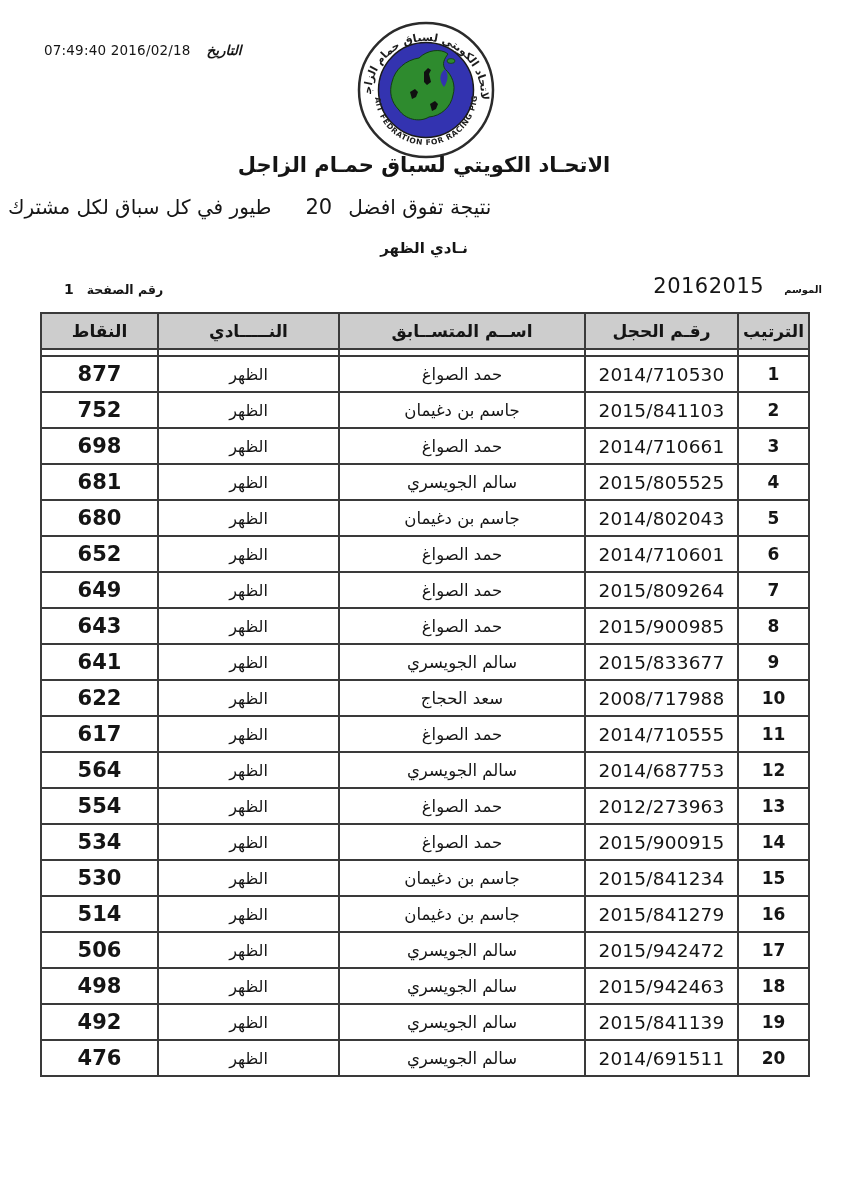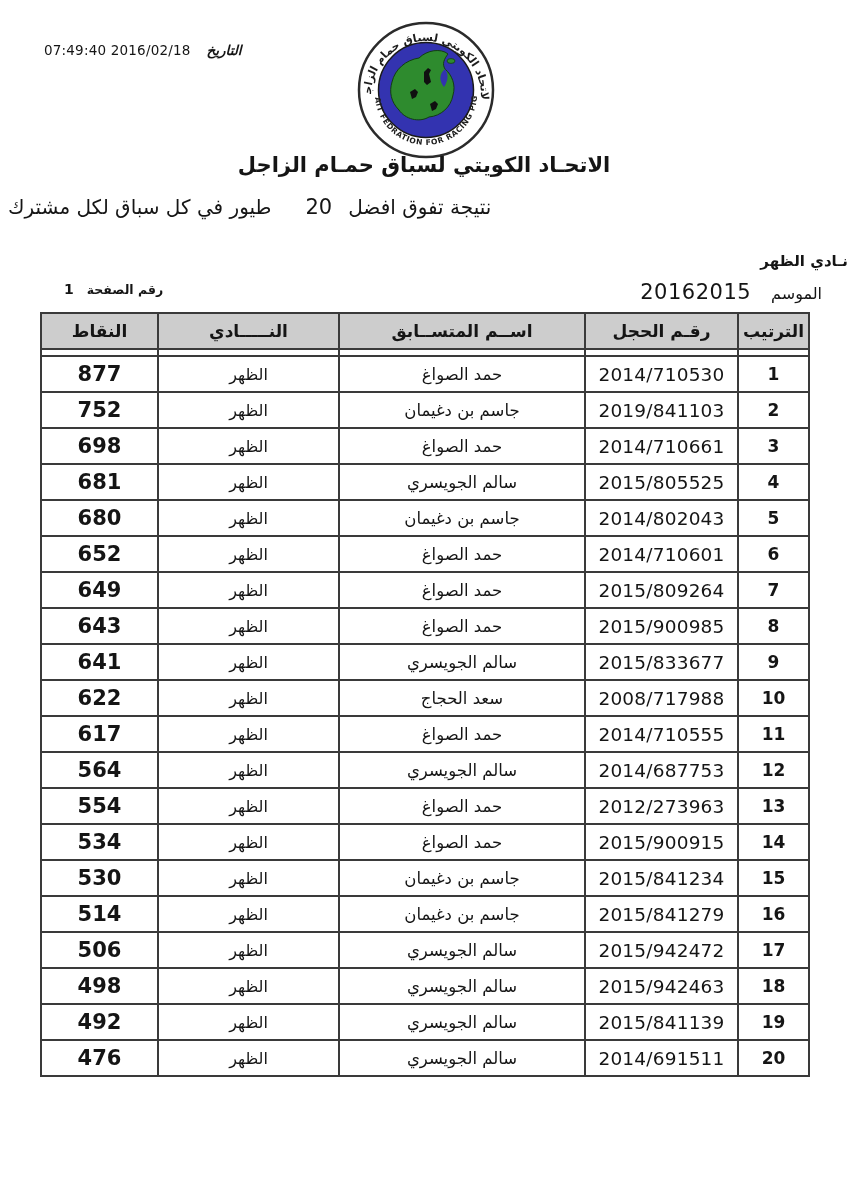"نـادي الظهر" .title3 { text-align: right -> center; top: 252px -> 239px }
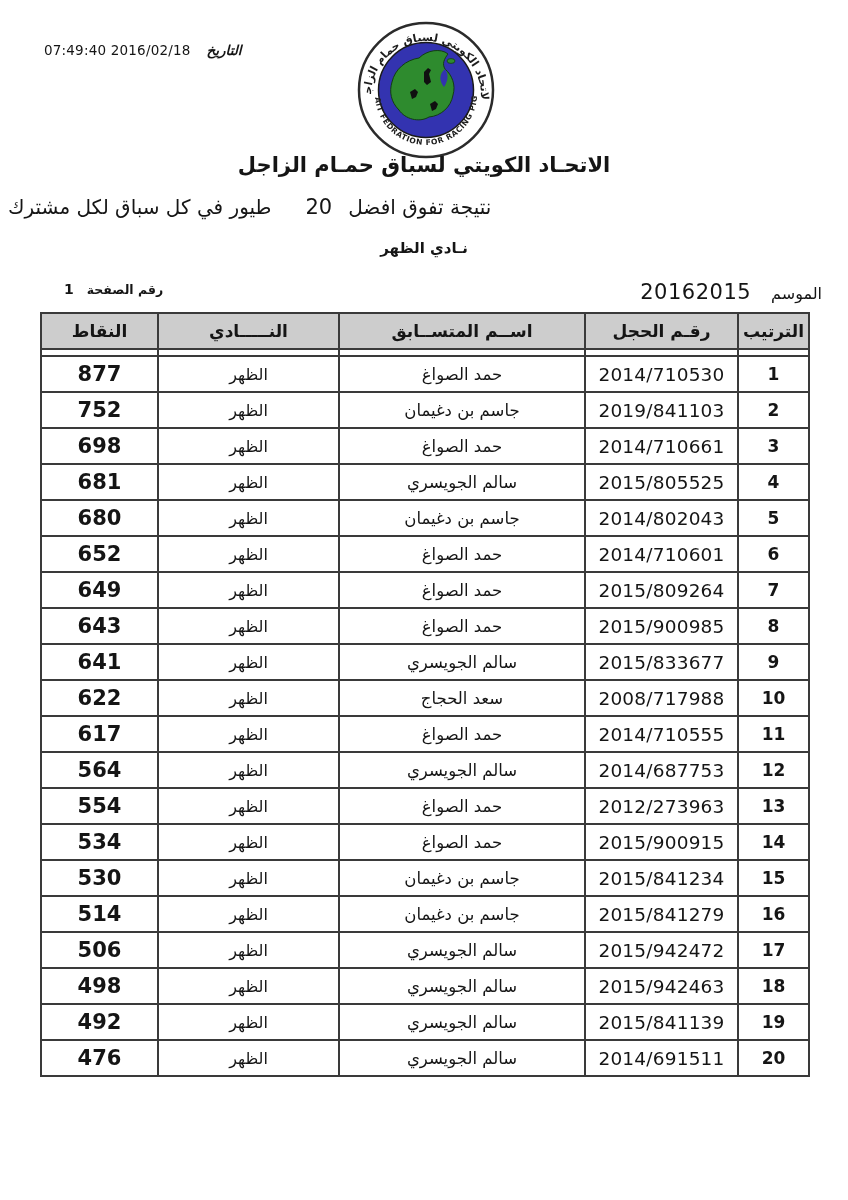"الموسم" .season-label { font-size: 16px -> 10px; font-weight: normal -> bold }
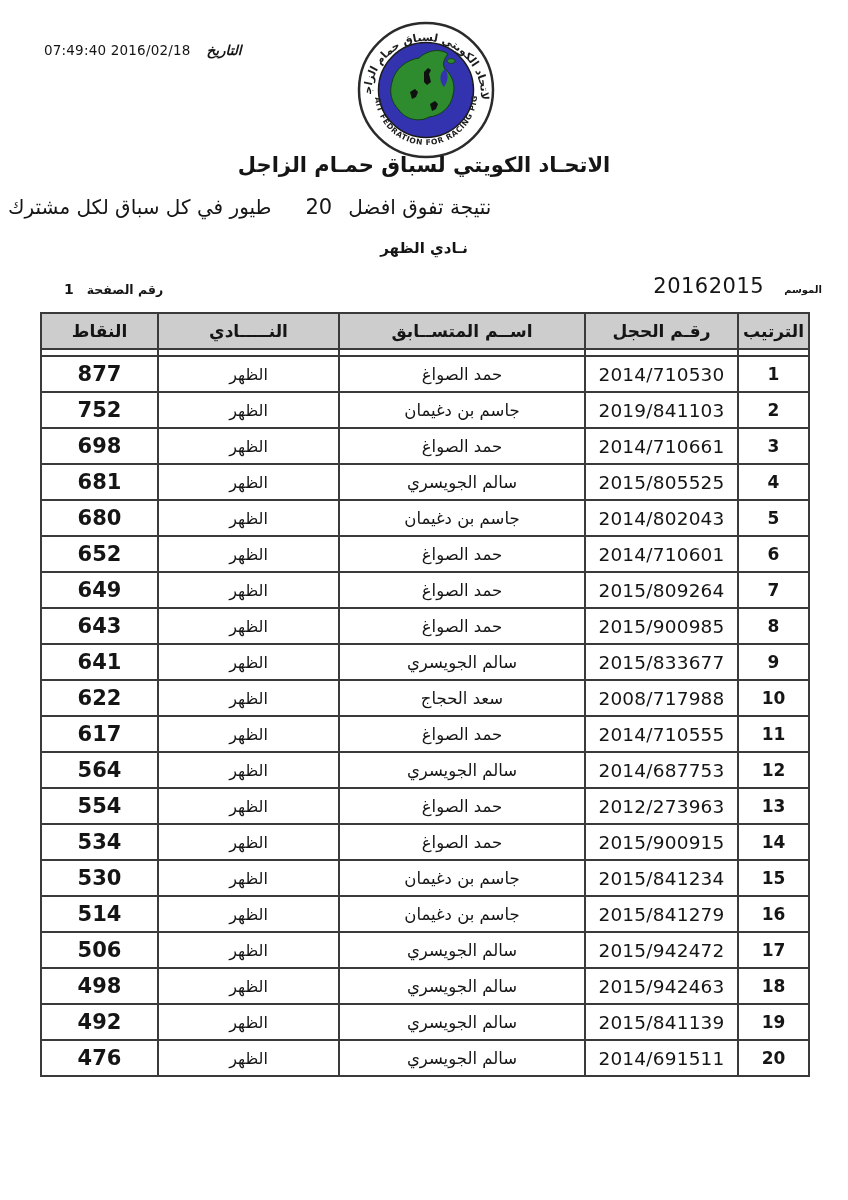"2019/841103" td.c-ring { text: 2019/841103 -> 2015/841103 }
